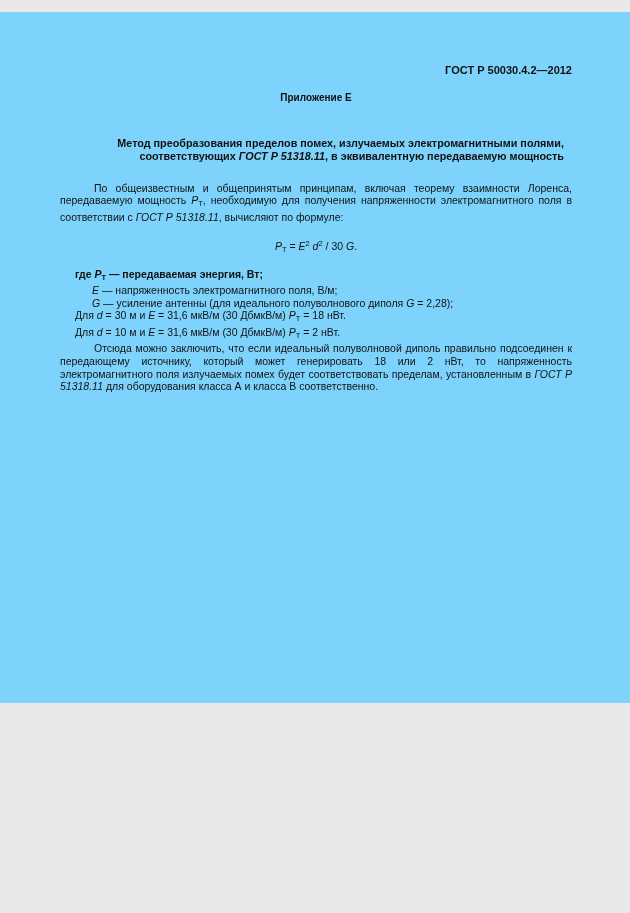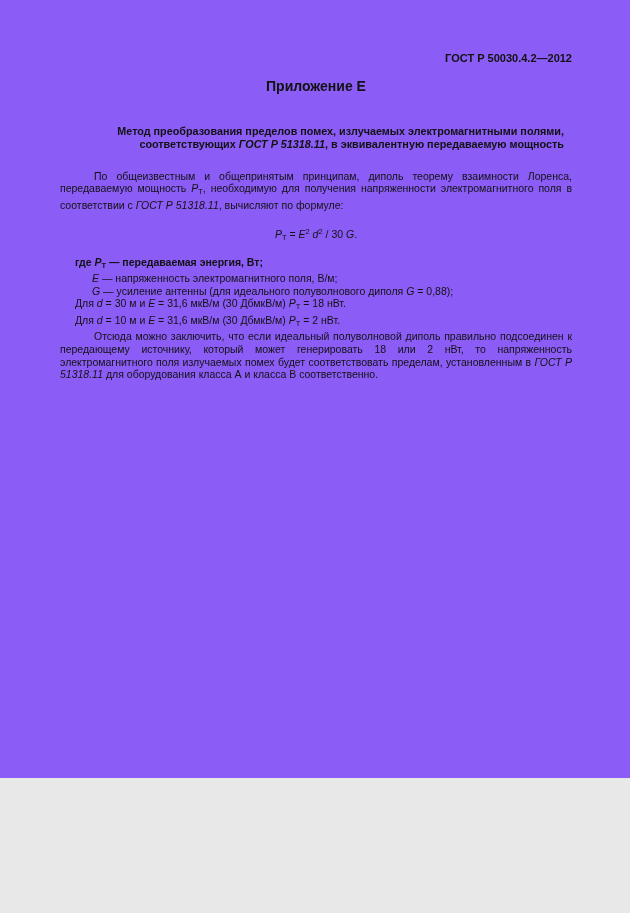"ГОСТ Р 50030.4.2—2012" .page { background: #8b5cf6 -> #7dd3fc; height: 778px -> 691px; margin: 0 auto -> 12px auto }
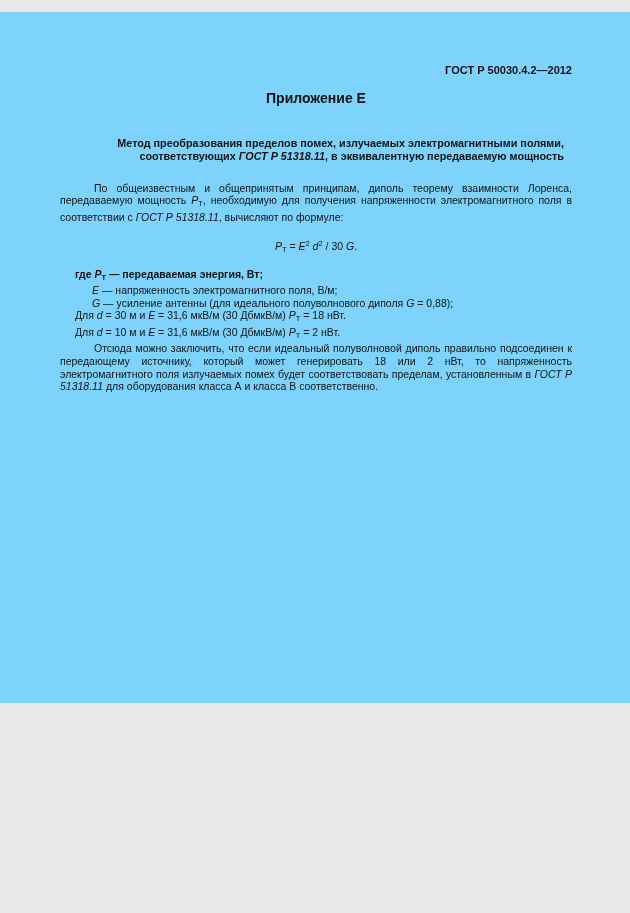"Приложение Е" .appendix { font-size: 14px -> 10px }
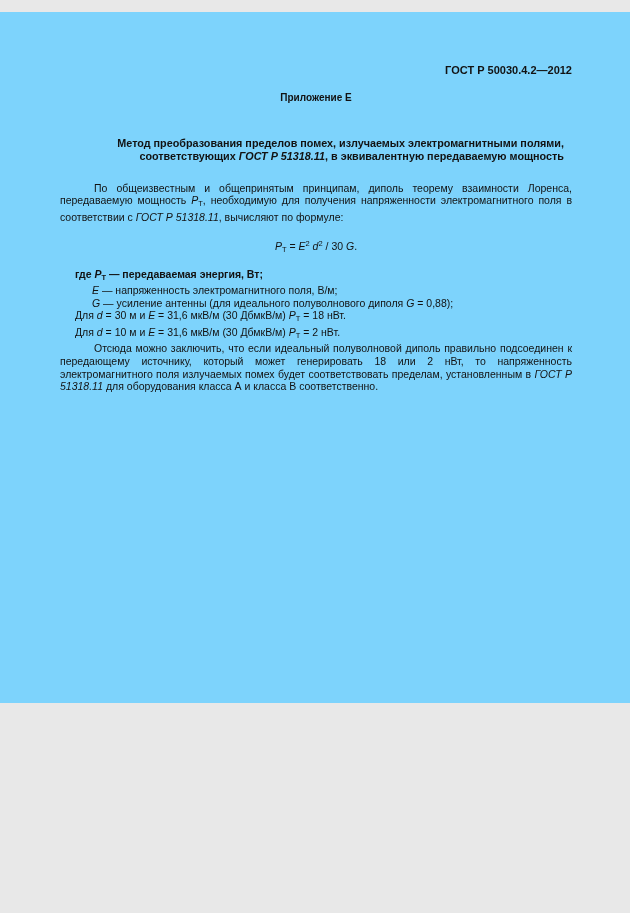"По общеизвестным и общепринятым" span { text: диполь -> включая }
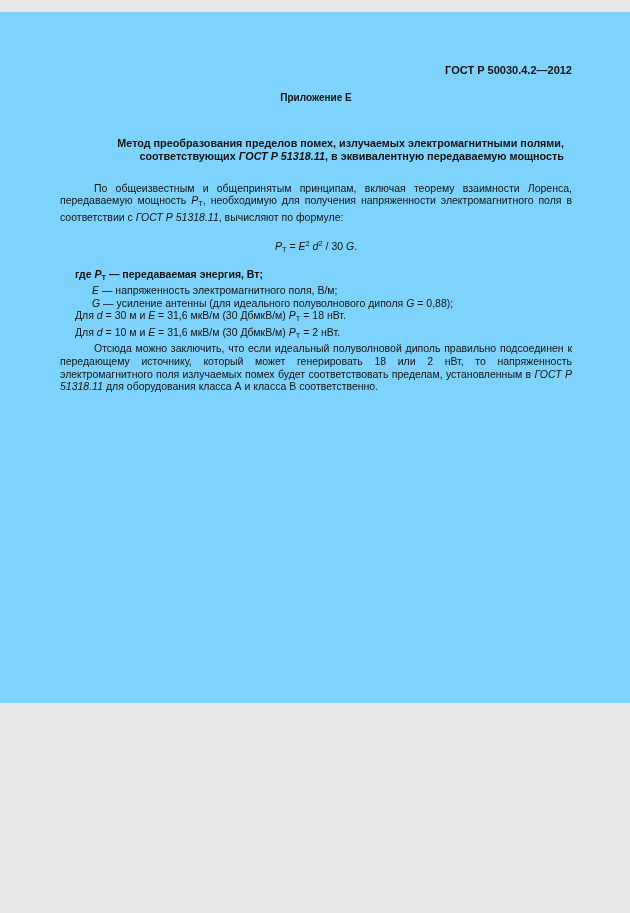"= 0,88);" span { text: 0,88 -> 2,28 }
